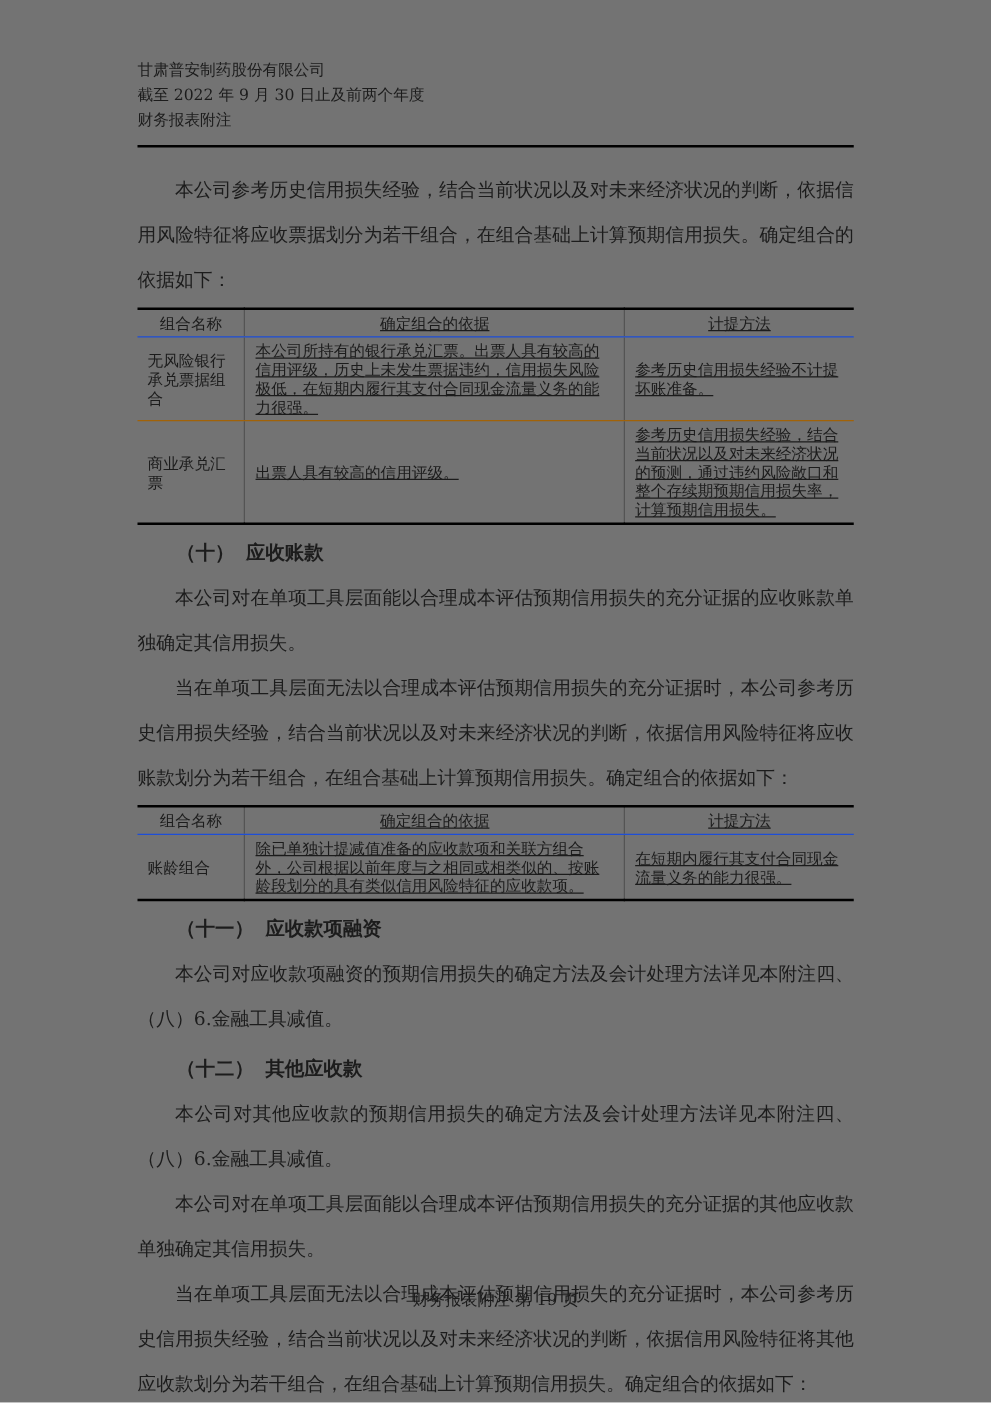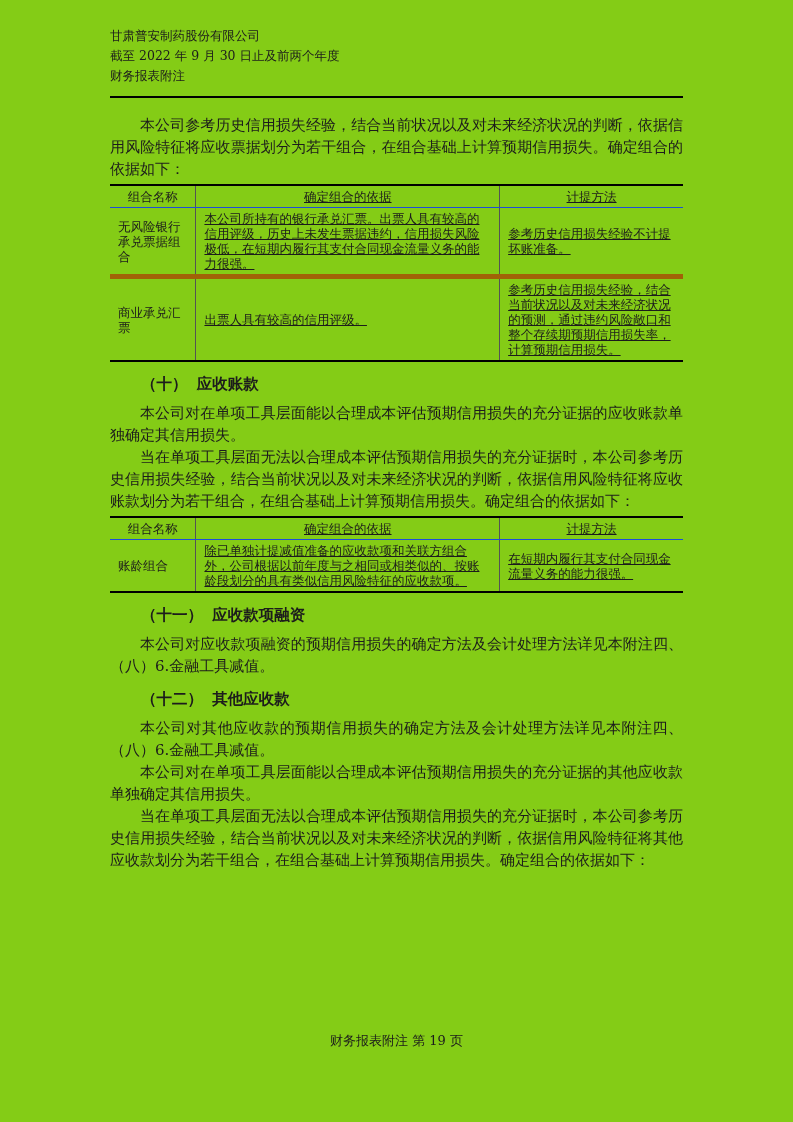"甘肃普安制药股份有限公司" .page { background: #84cc16 -> #737373; padding: 26px 110px 0 110px -> 46px 110px 0 110px }
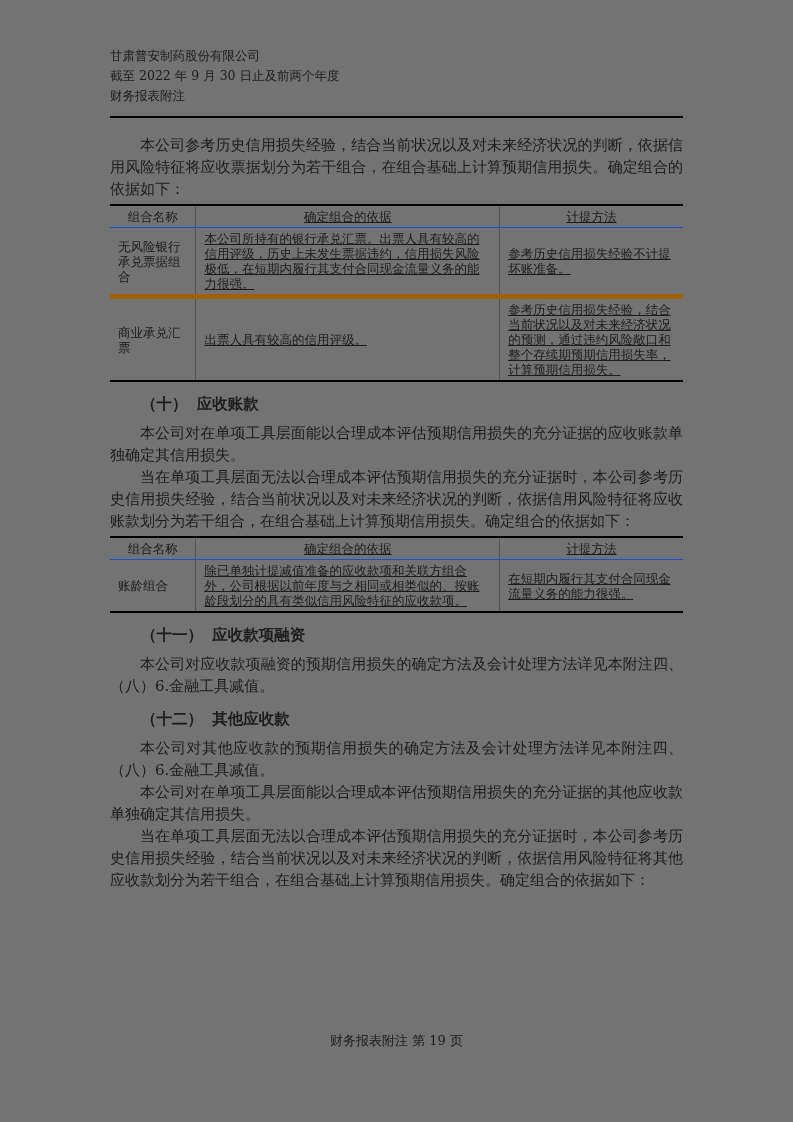"本公司参考历史信用损失经验，结合当前状况以及对未来经济状况的判断，依据信用风险特" p.body-para { line-height: 22px -> 36px }
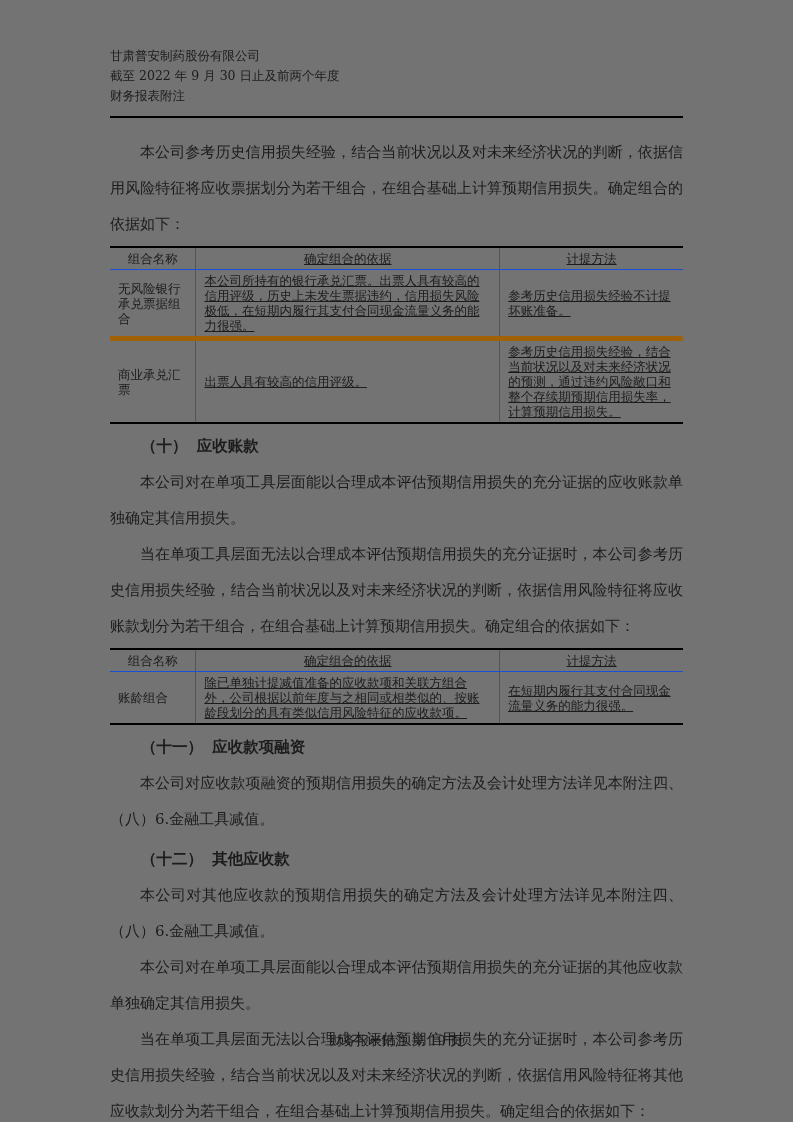"无风险银行承兑票据组合" table.grid tr.row-mid td { border-bottom: 5px solid #a16207 -> 1px solid #a16207 }
